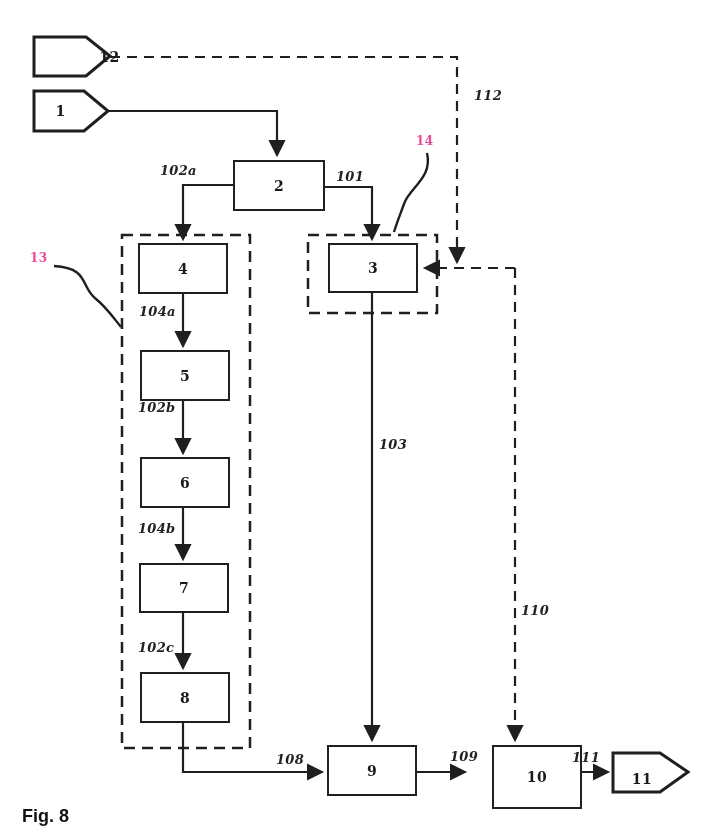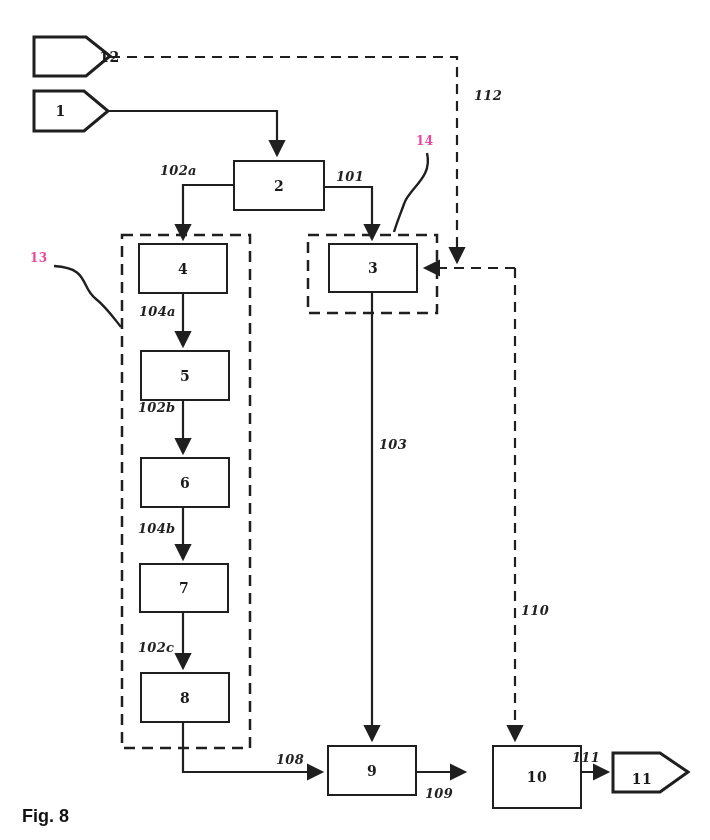"109" div.edge-label { left: 425px -> 450px; margin-top: 37px -> none }
